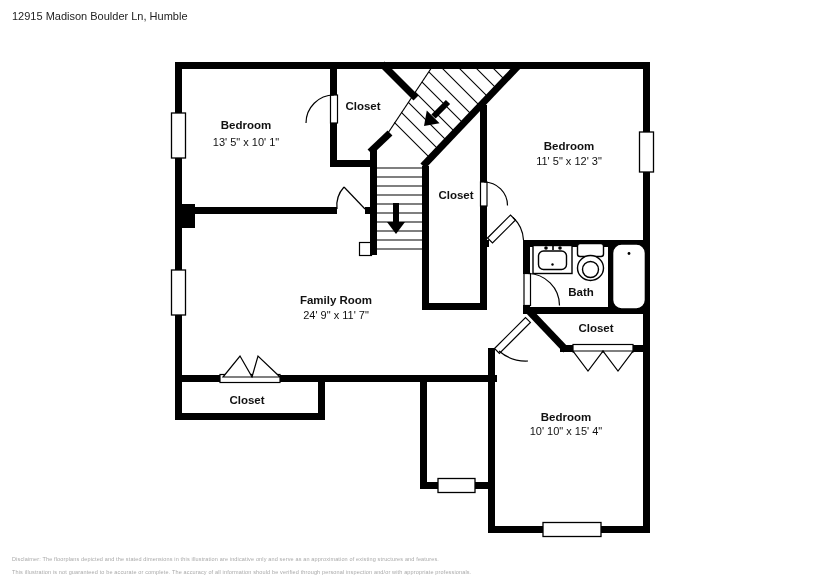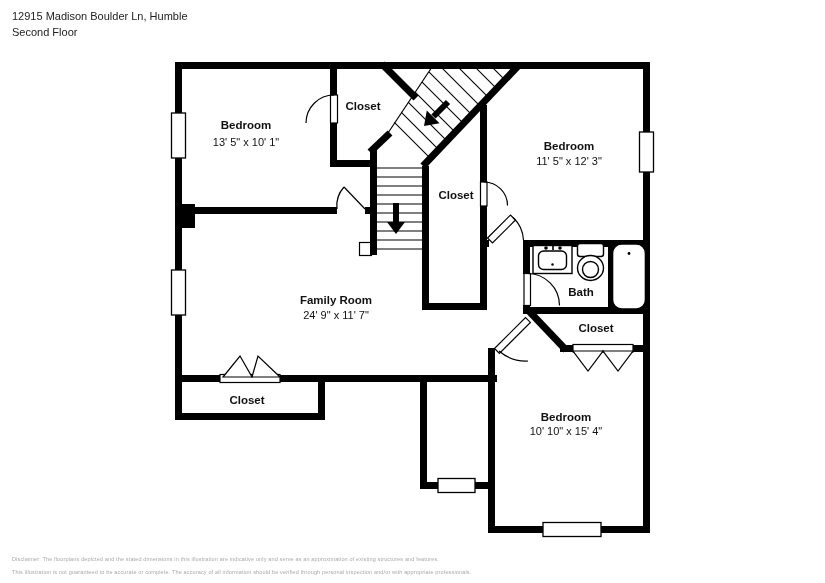"Second Floor" div { html: <div>Second Floor</div> -> none }
